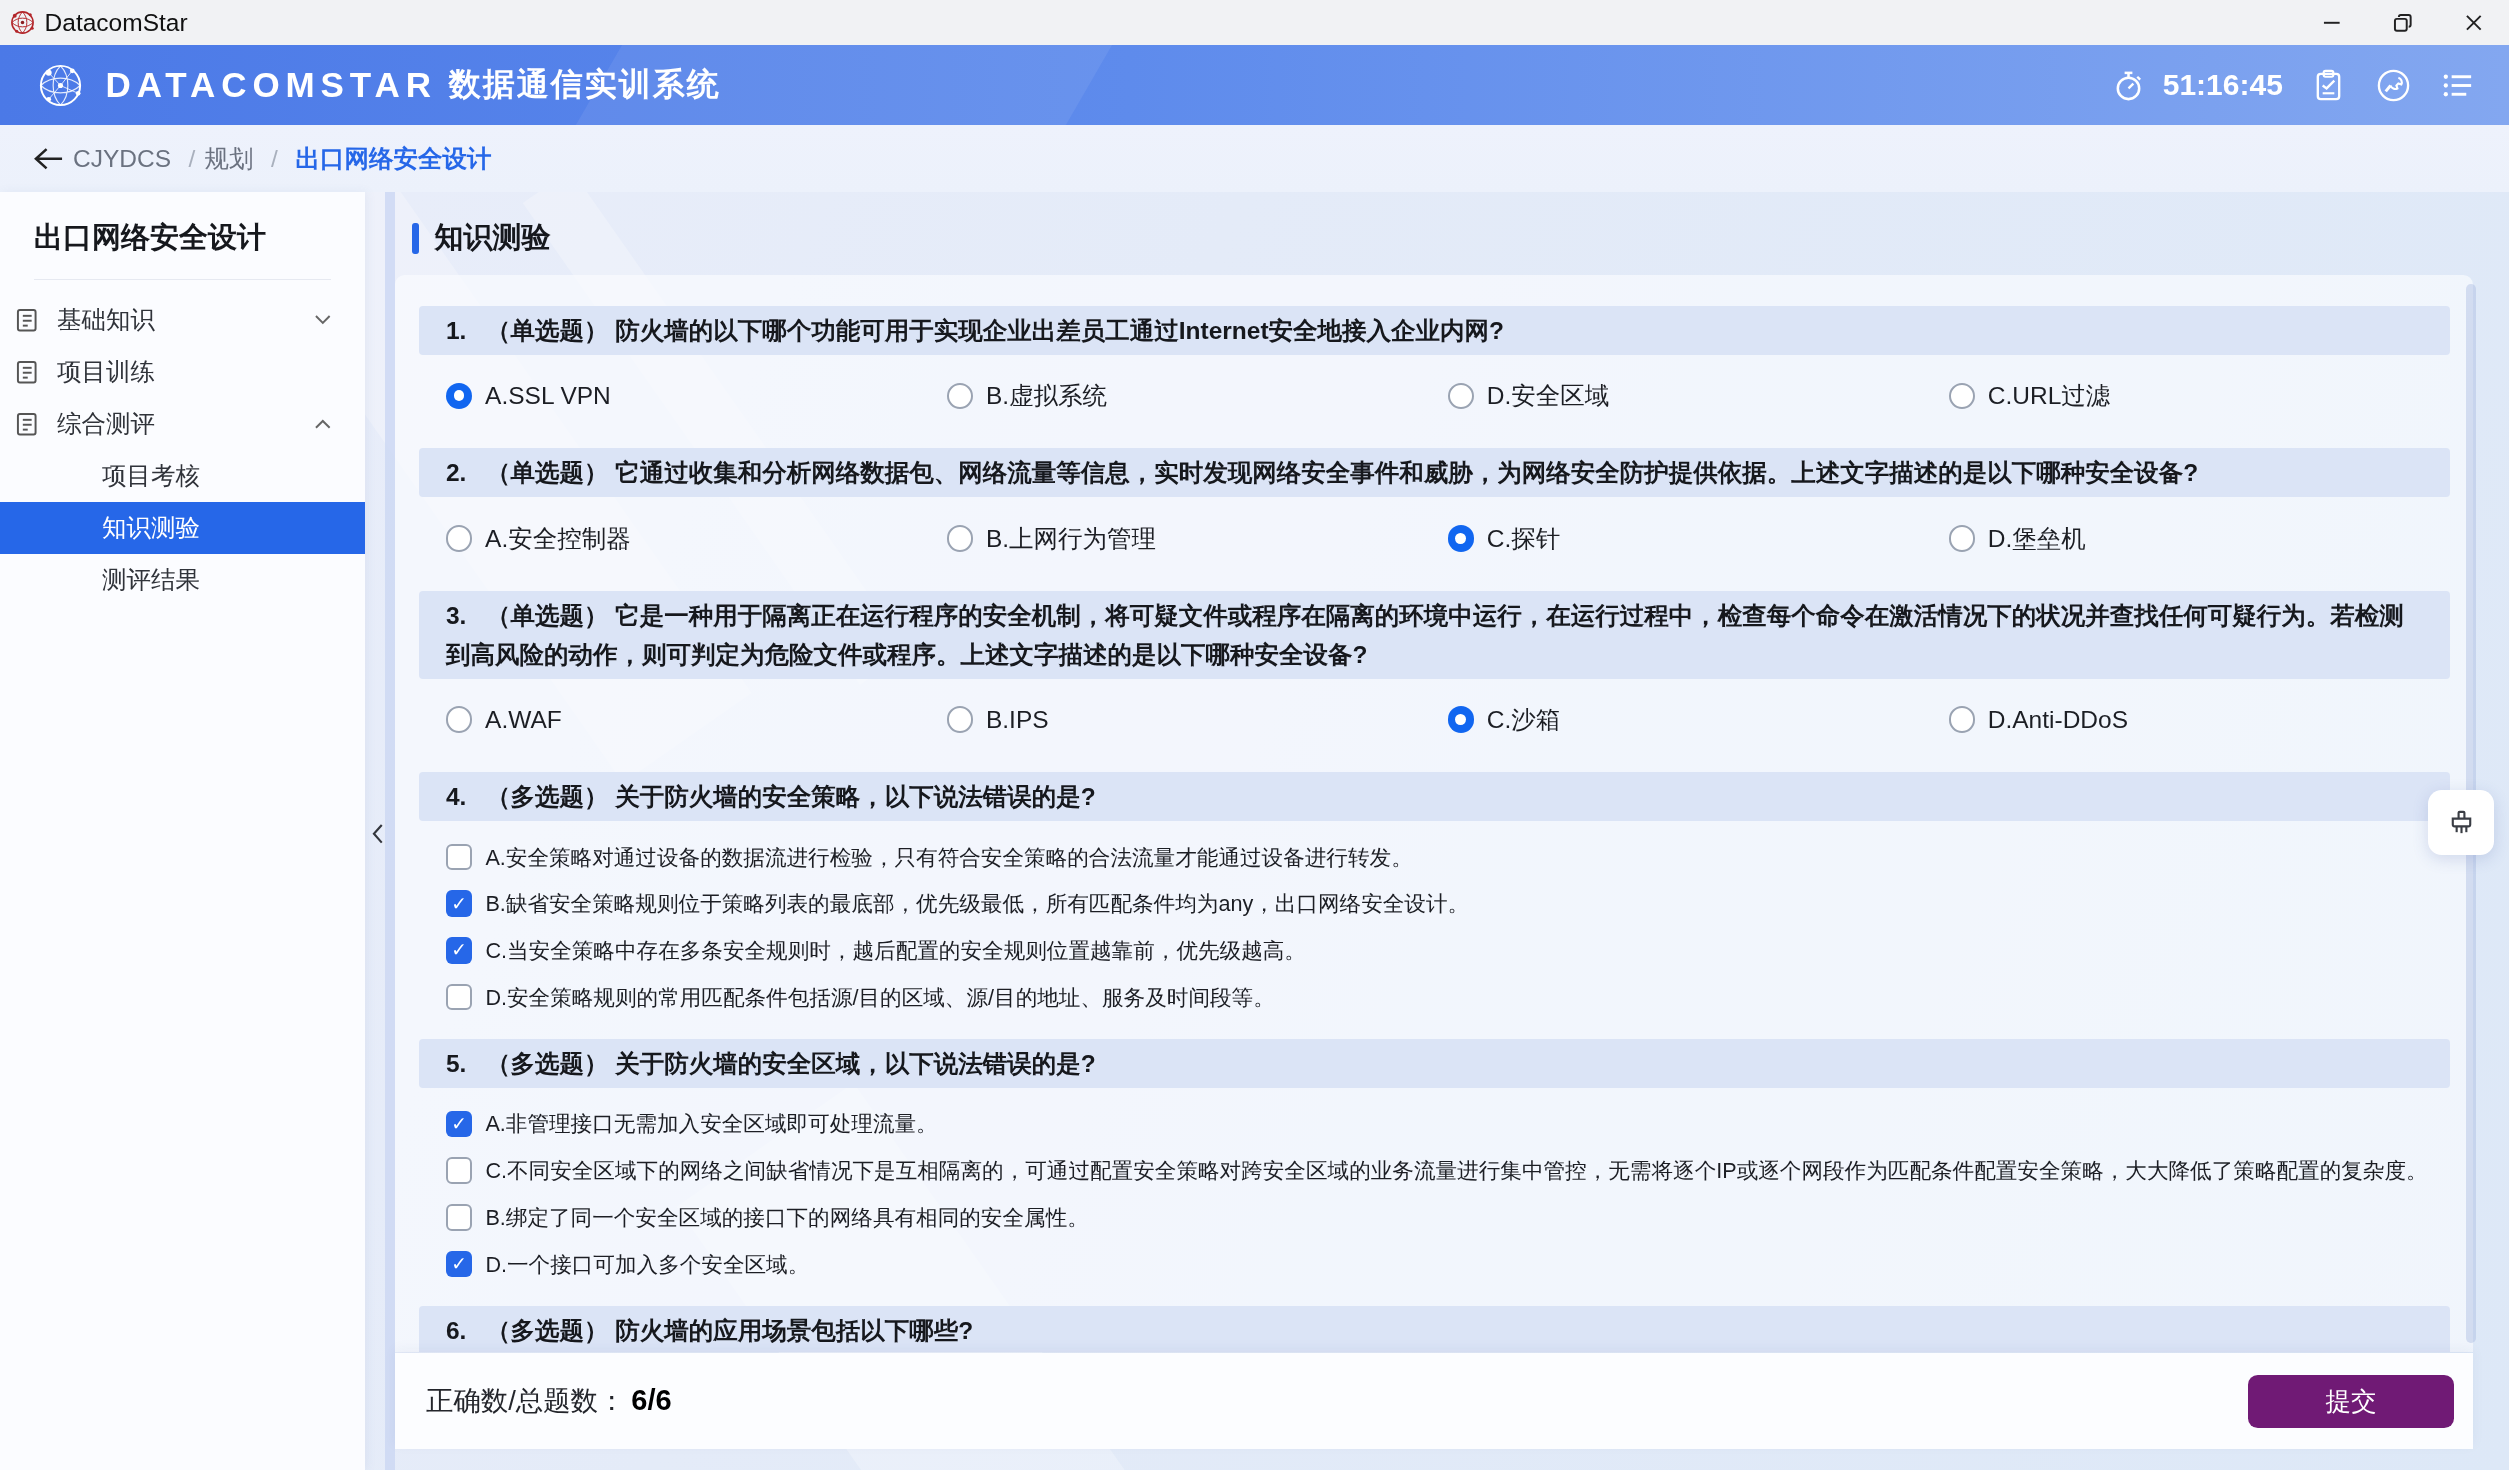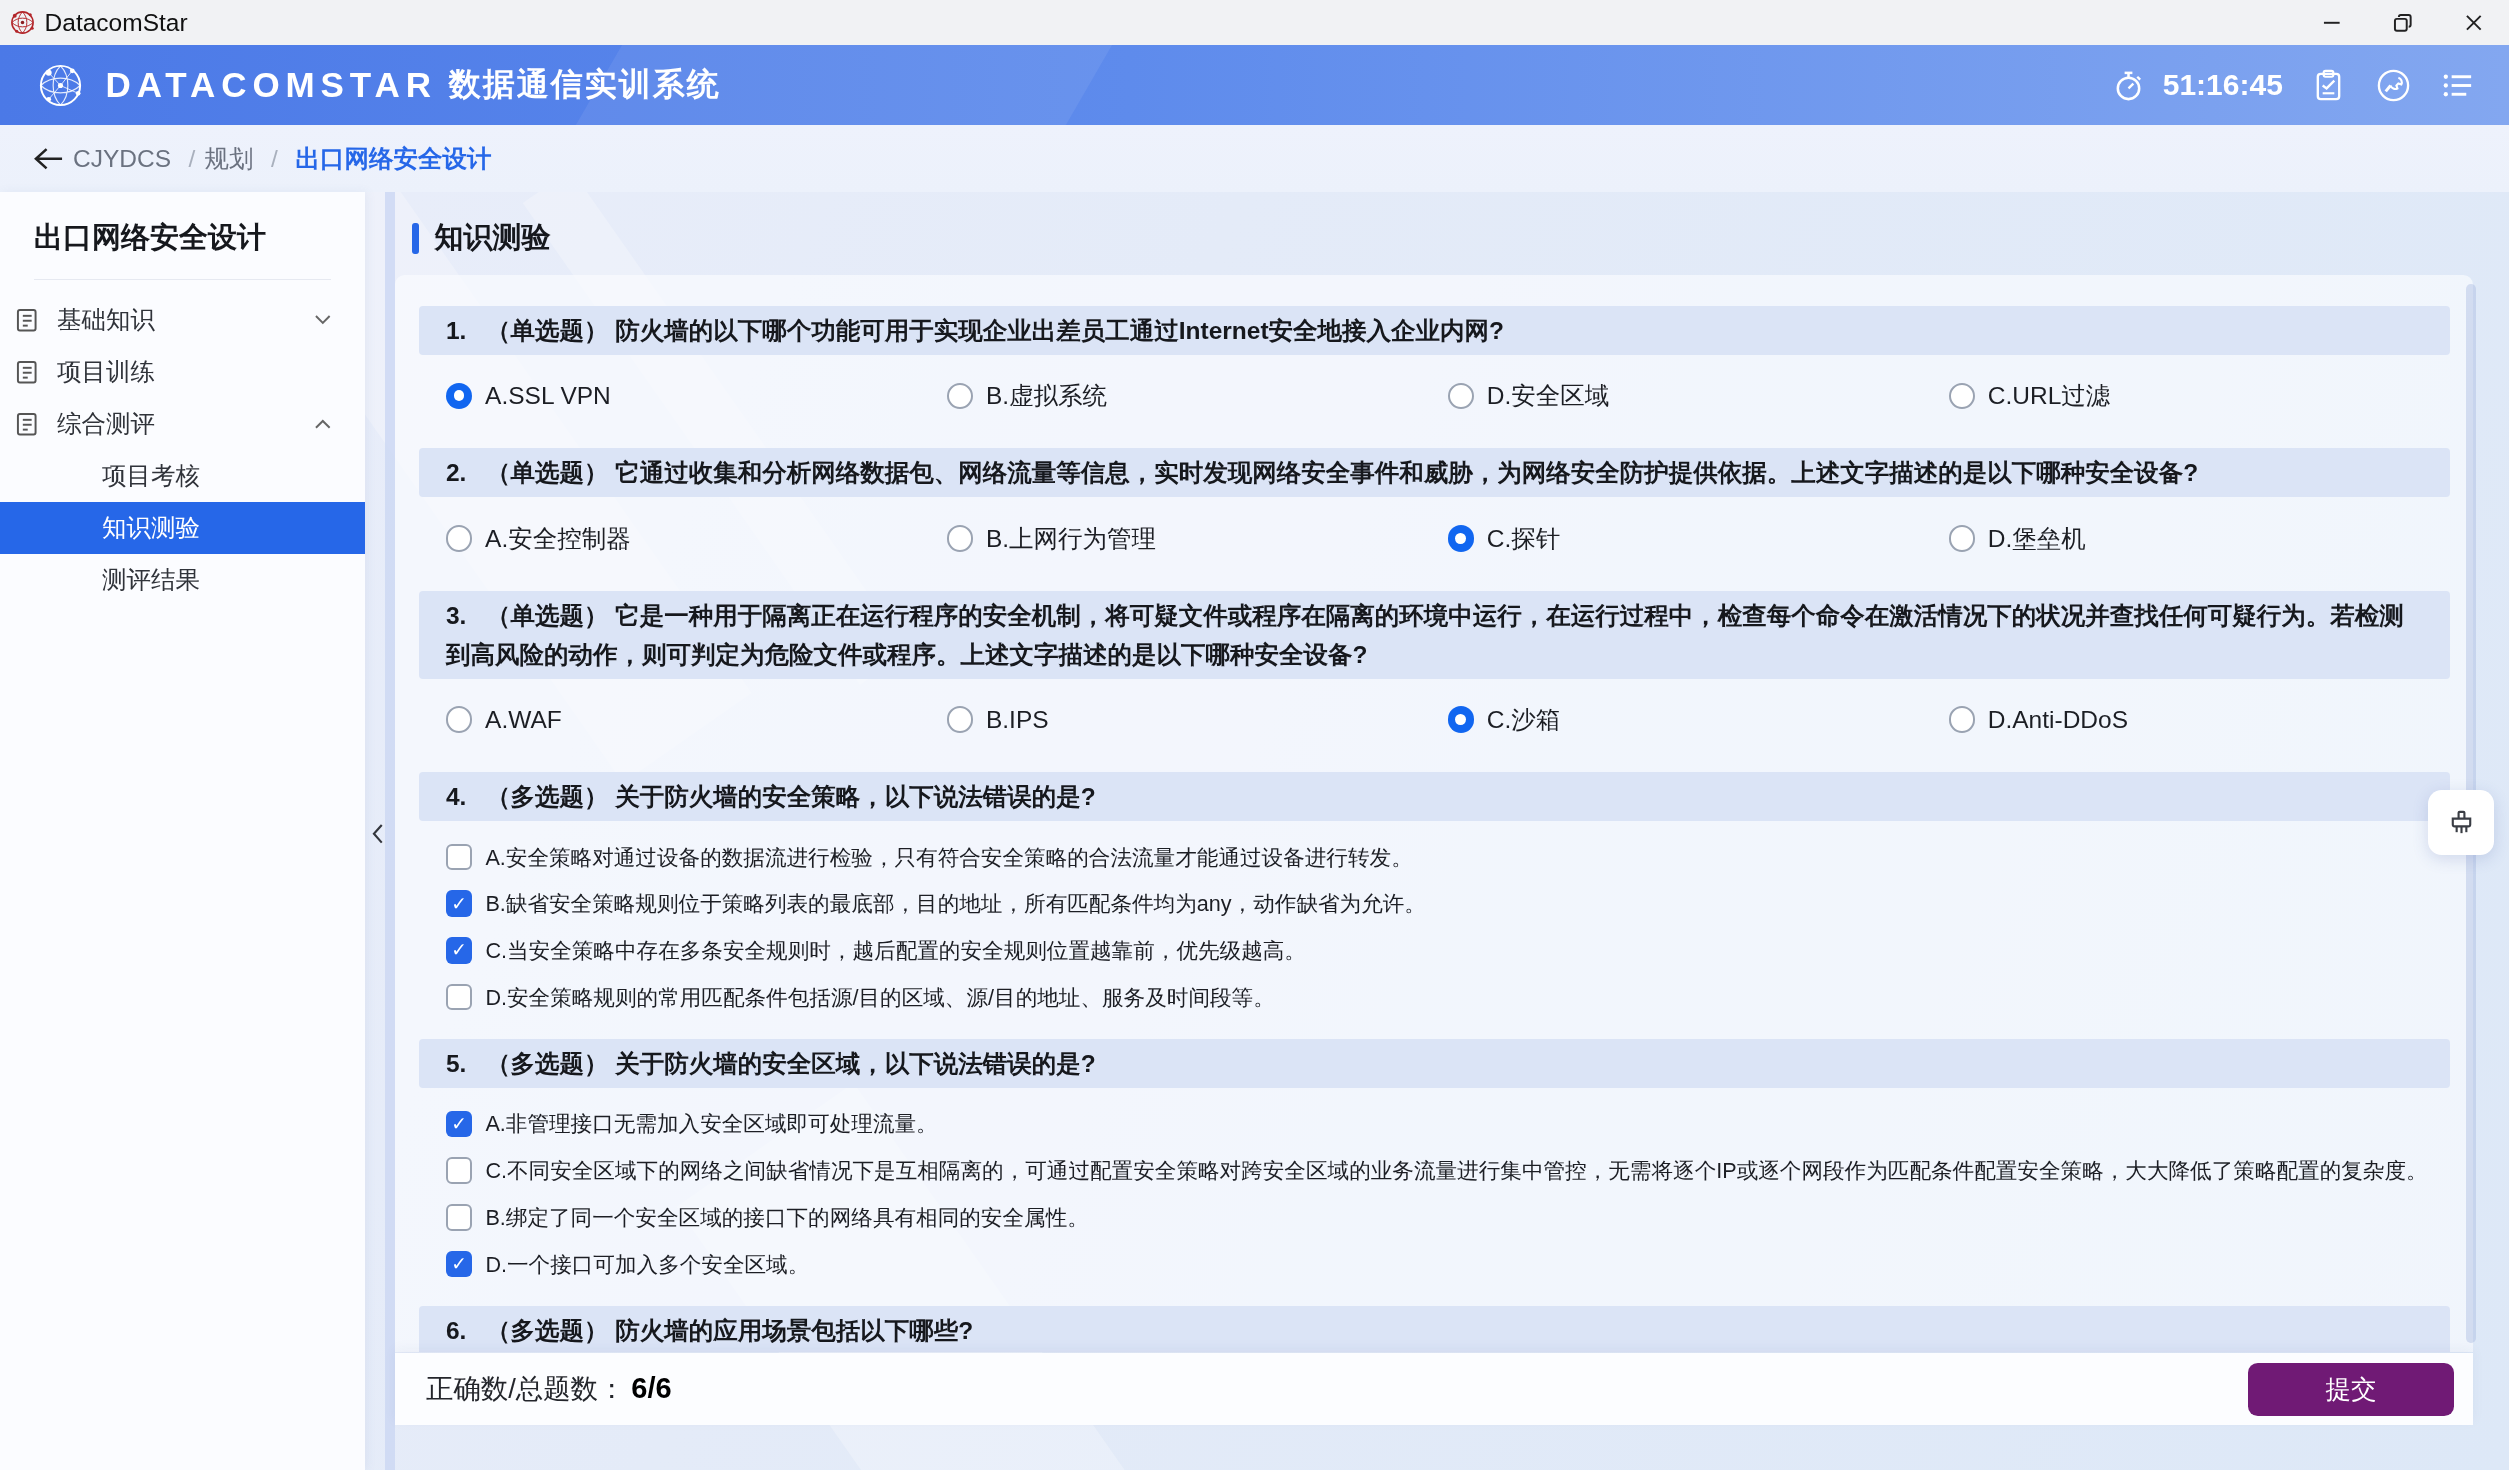"B.缺省安全策略规则位于策略列表的最底部，目的地址，所有匹配条件均为any，动作" span.opt-label { text: 目的地址，所有匹配条件均为any，动作缺省为允许 -> 优先级最低，所有匹配条件均为any，出口网络安全设计 }
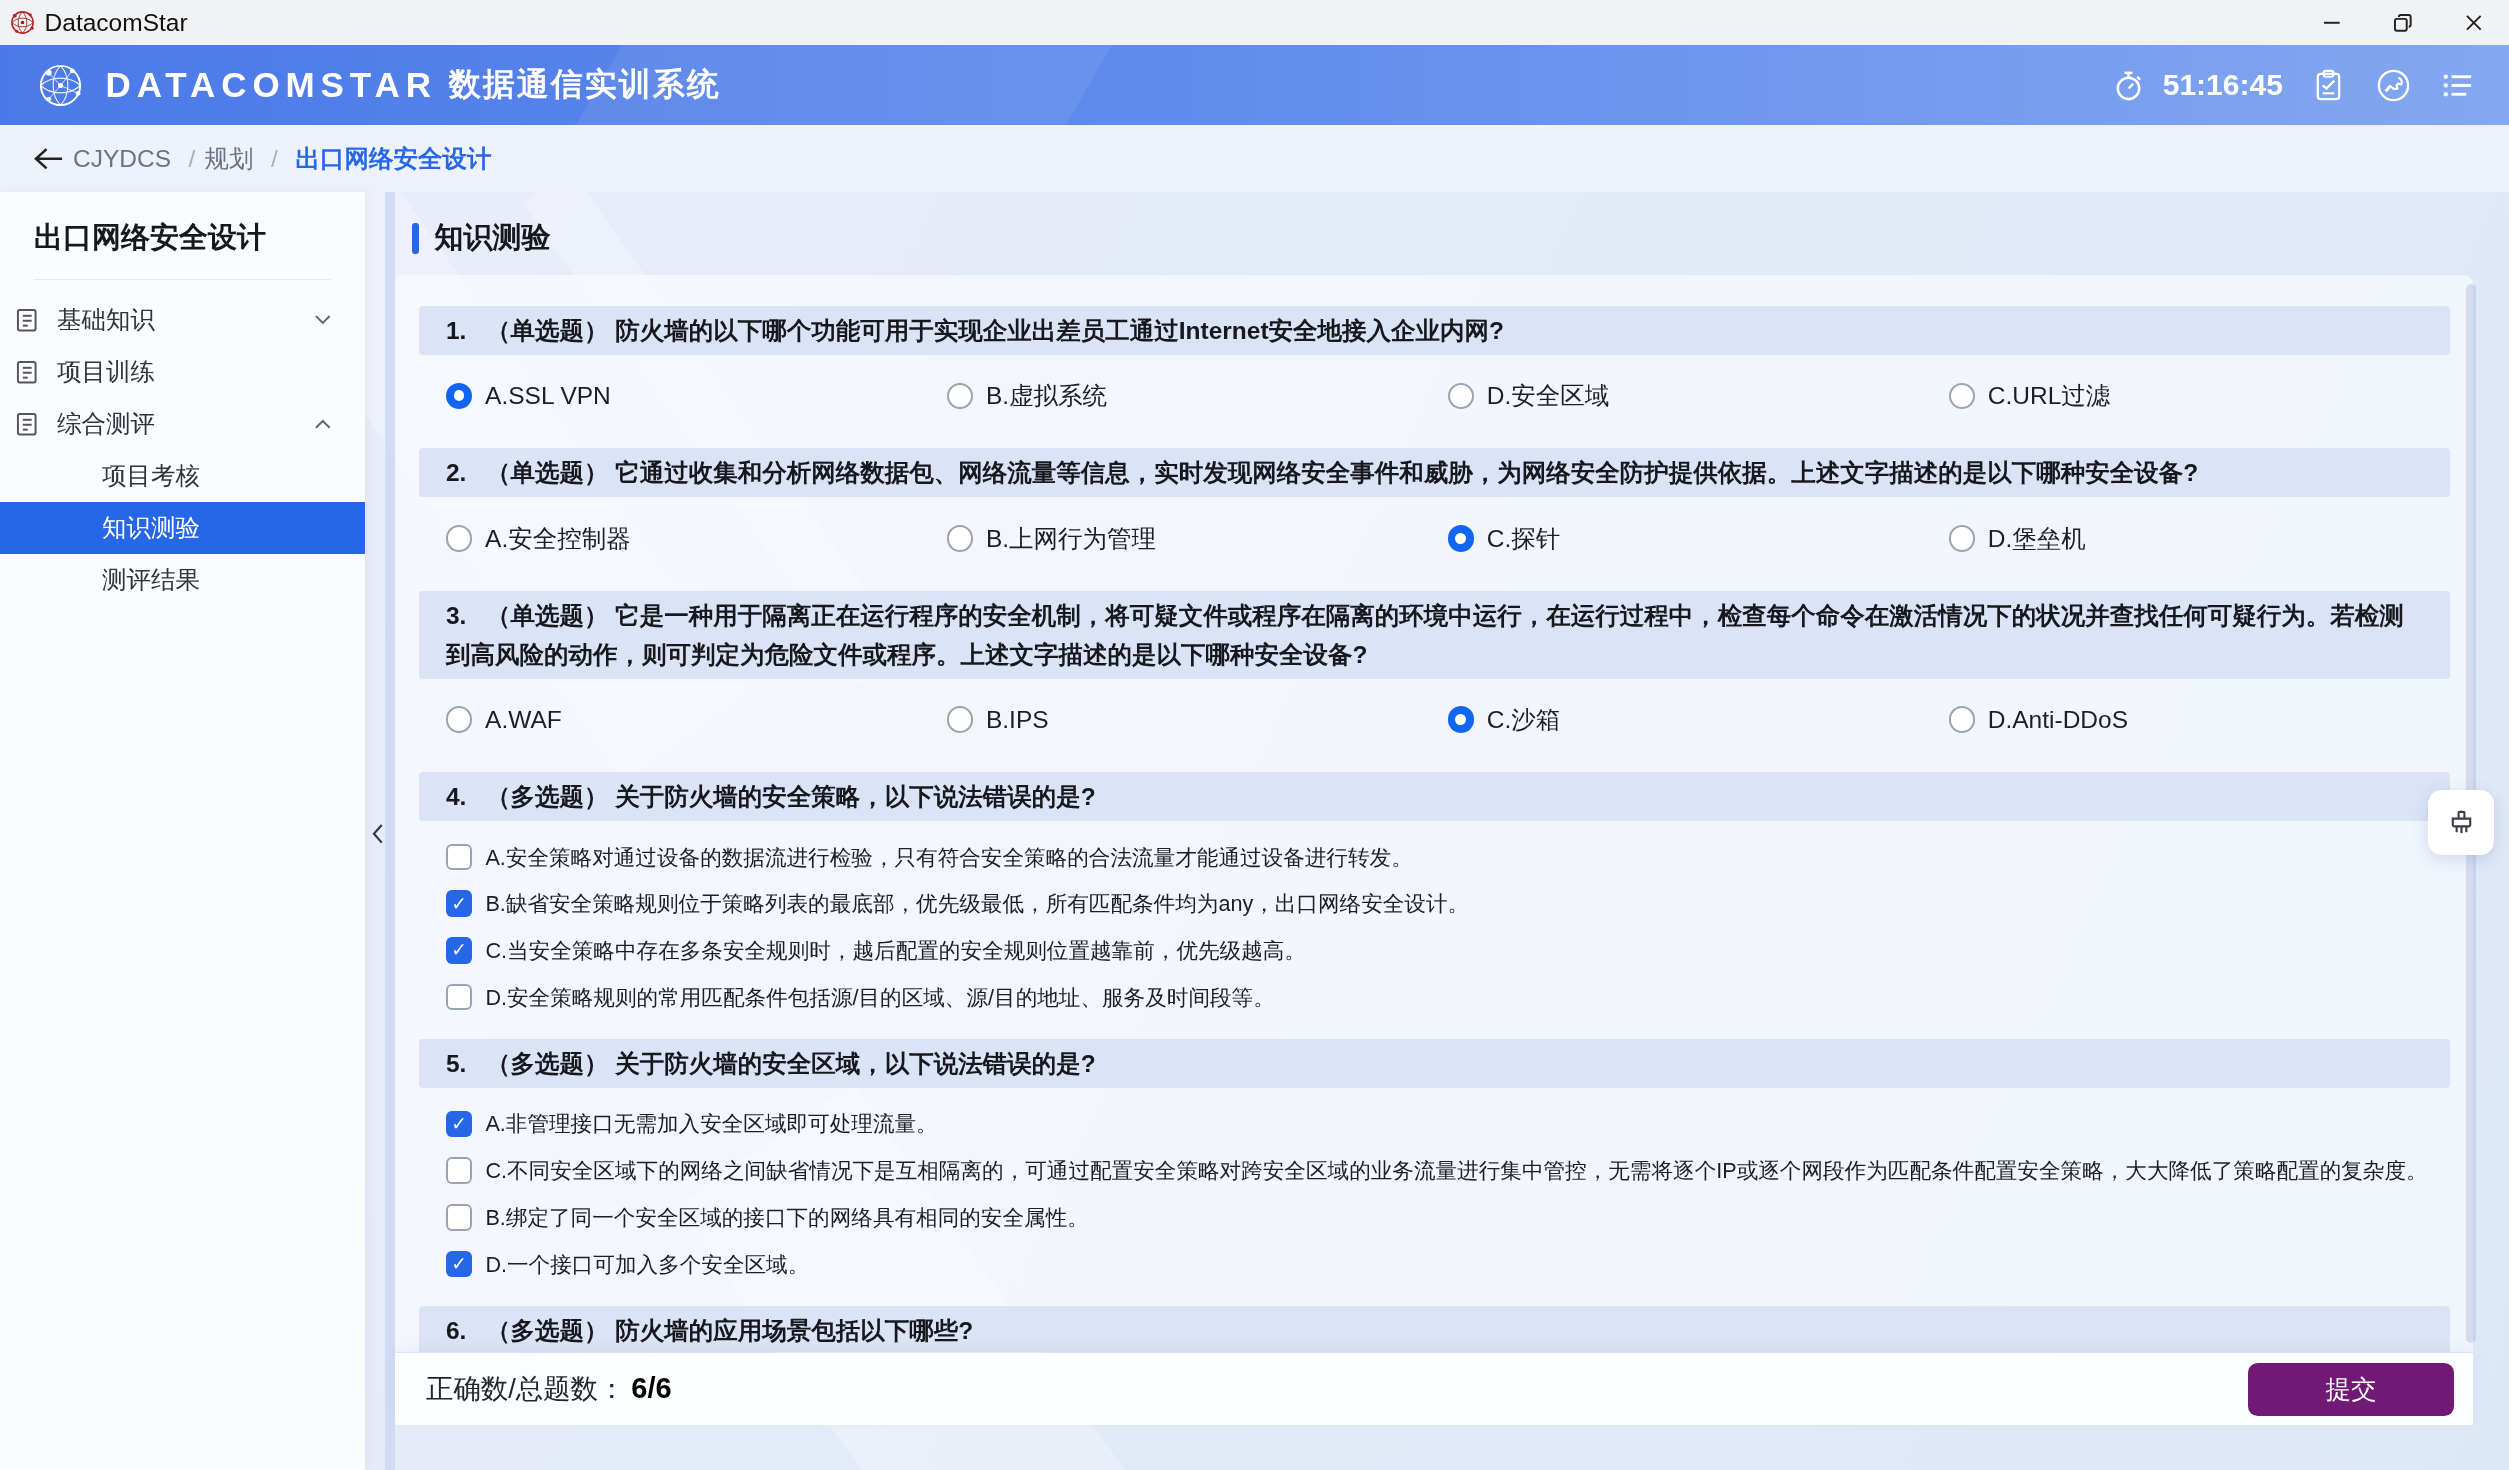"正确数/总题数： 6/6" .qfooter { height: 72px -> 96px }
